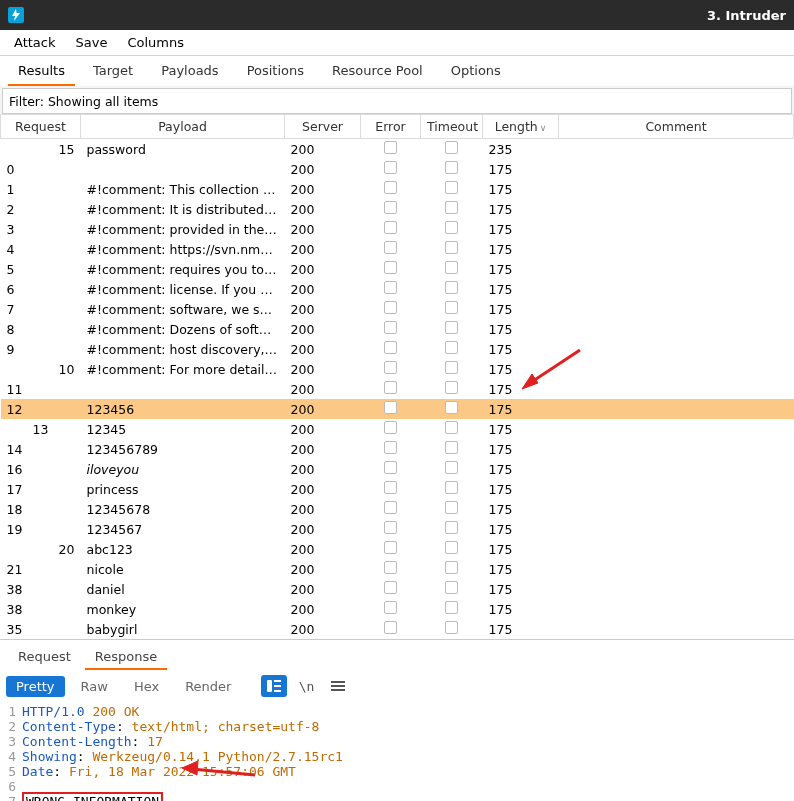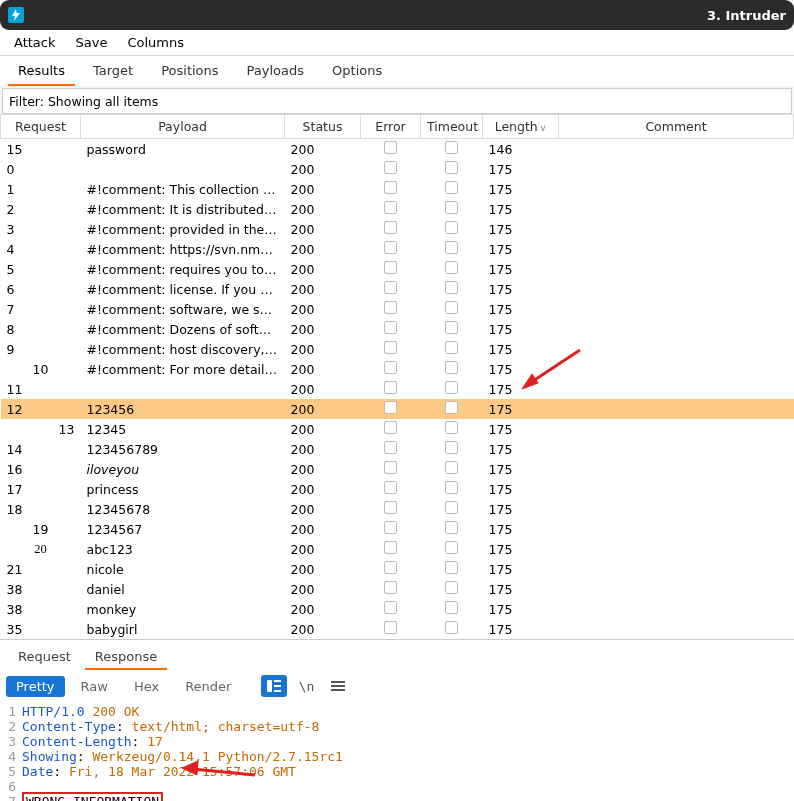"3. Intruder" .titlebar { border-radius: 9px -> none }
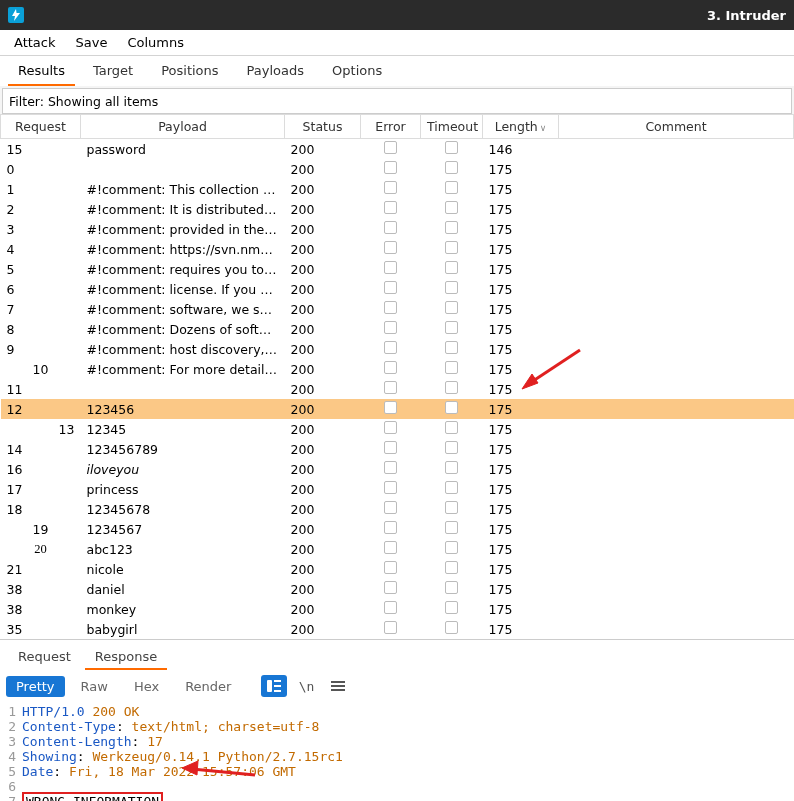"Positions" div.tab { order: before "Payloads" -> after "Payloads" }
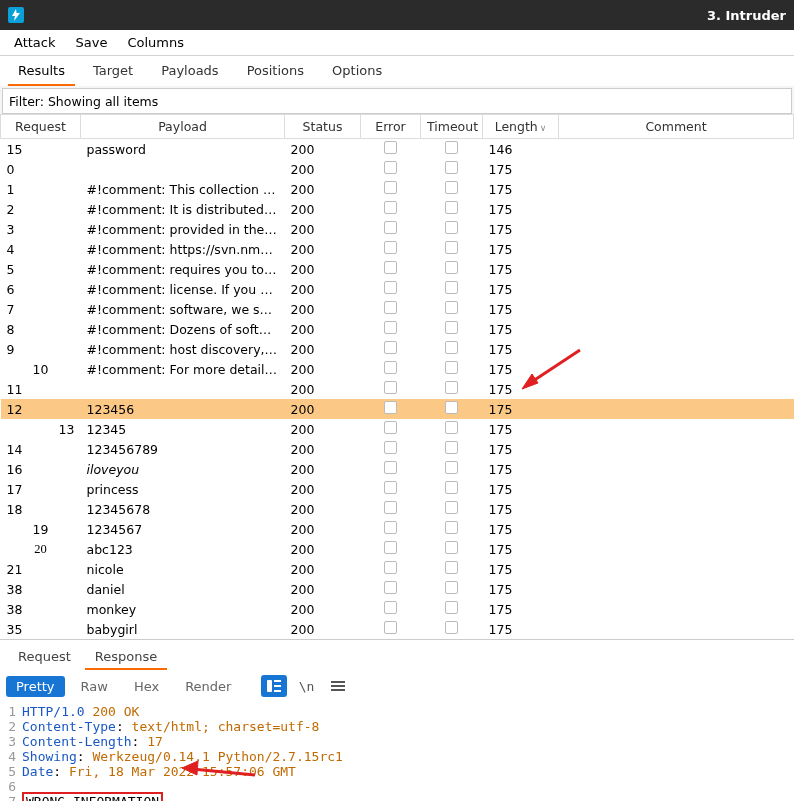"Resource Pool" div.tab { html: none -> <div>Resource Pool</div> }
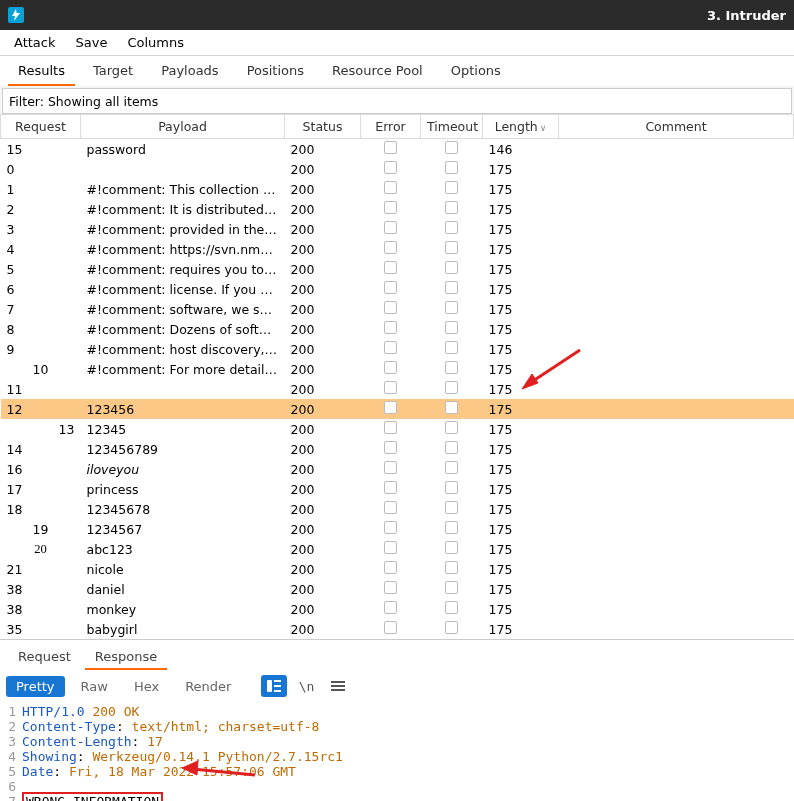"Status" th { text: Status -> Server }
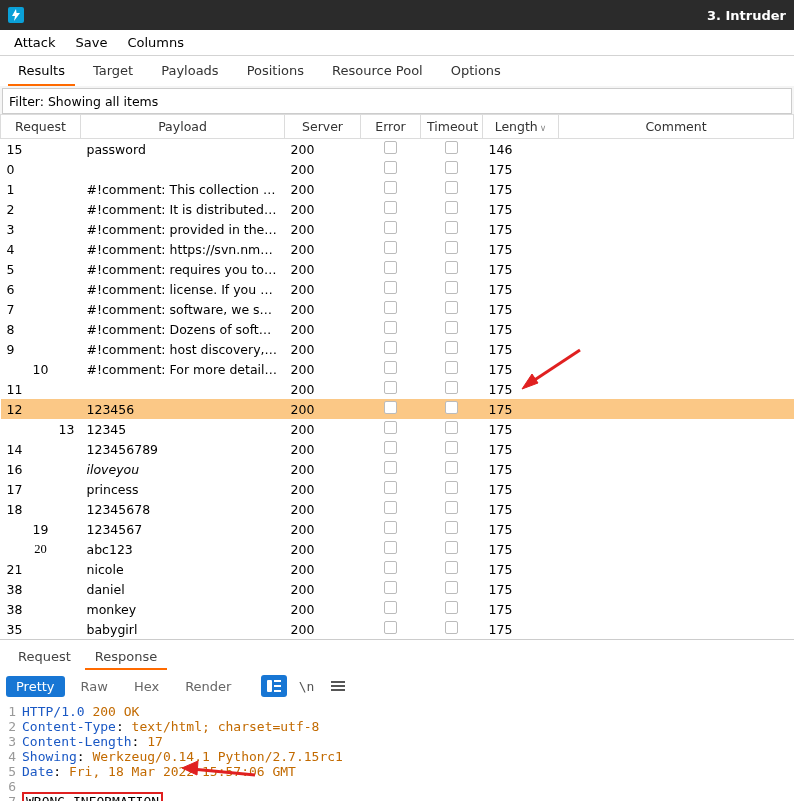"15" td { text-align: left -> right }
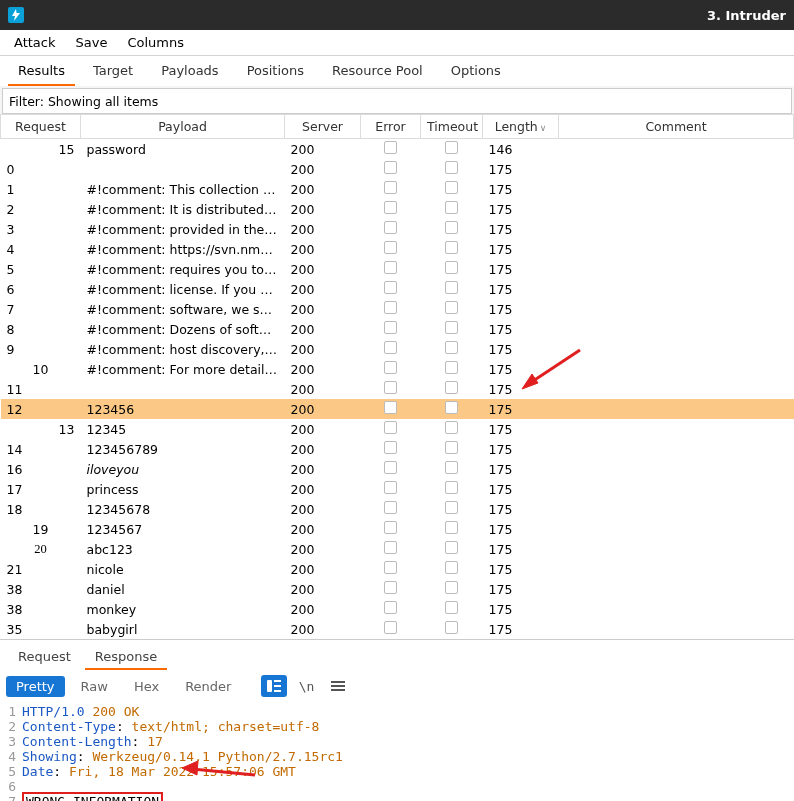"146" td { text: 146 -> 235 }
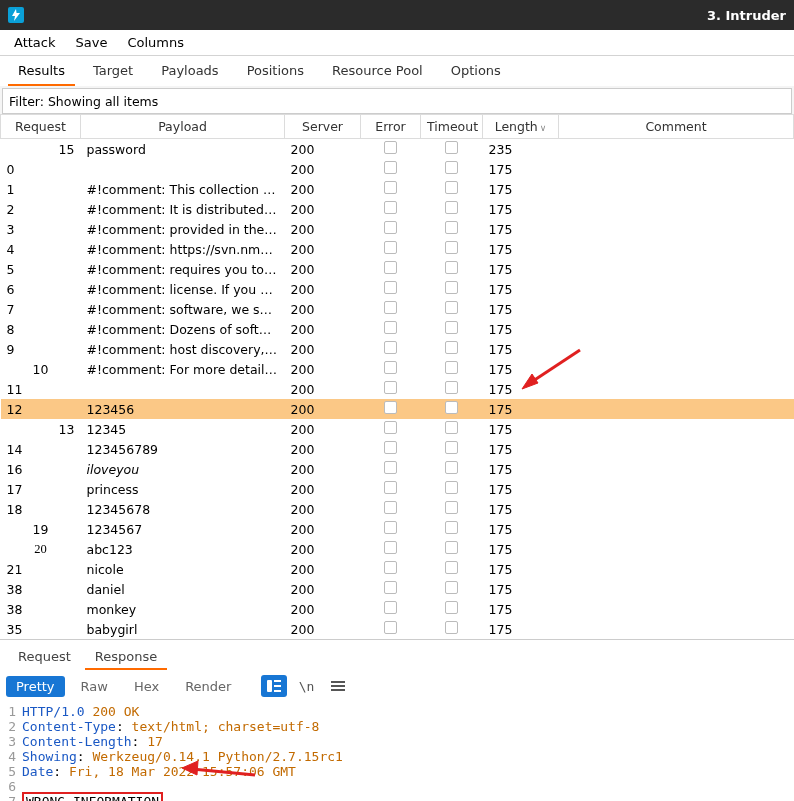"10" td { text-align: center -> right }
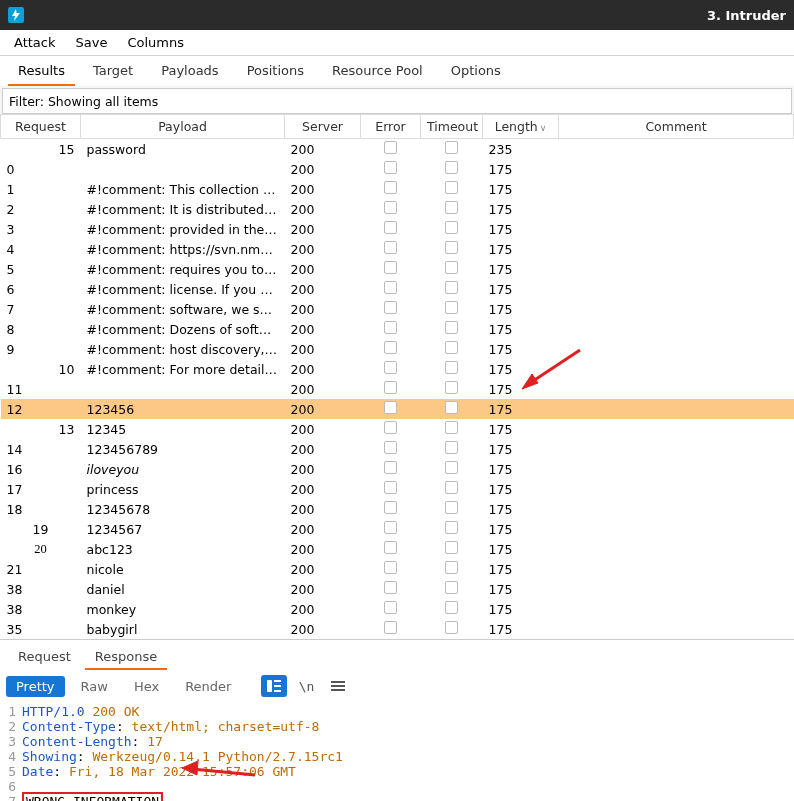"13" td { text-align: right -> center }
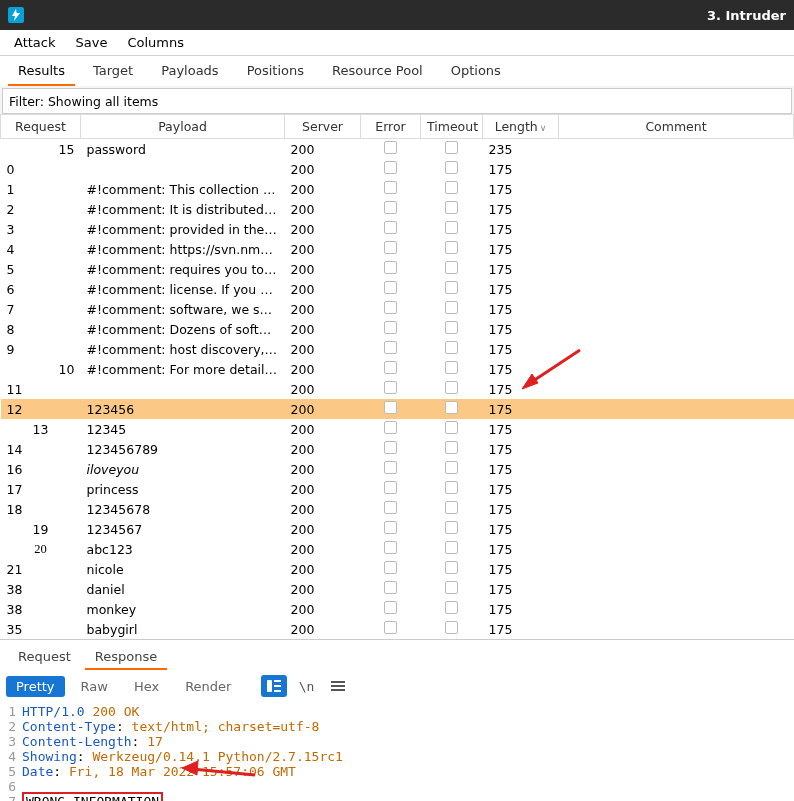"19" td { text-align: center -> left }
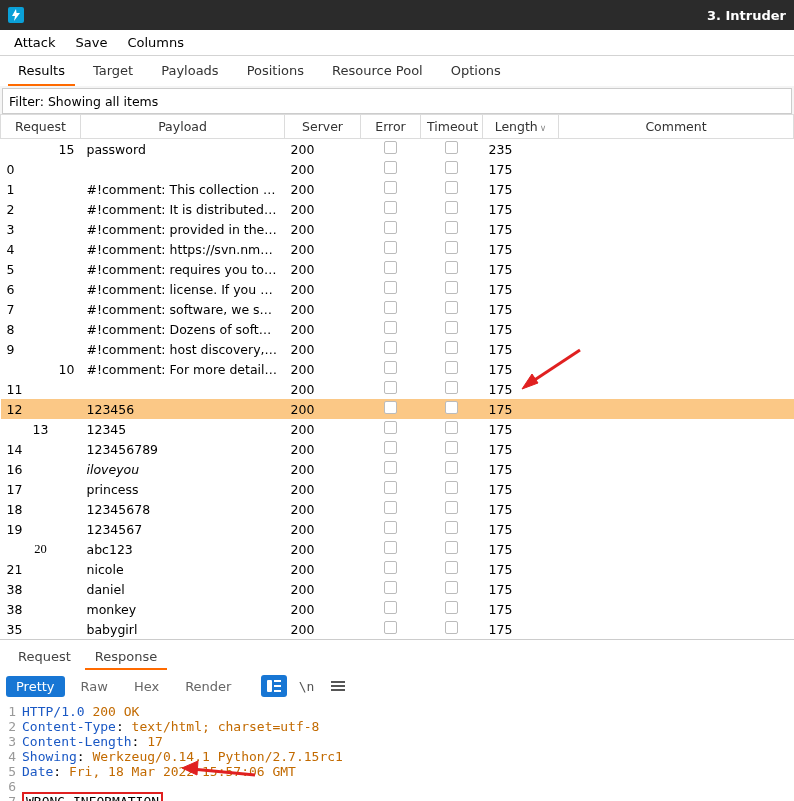"20" td { font-family: Liberation Serif, serif -> none; text-align: center -> right }
